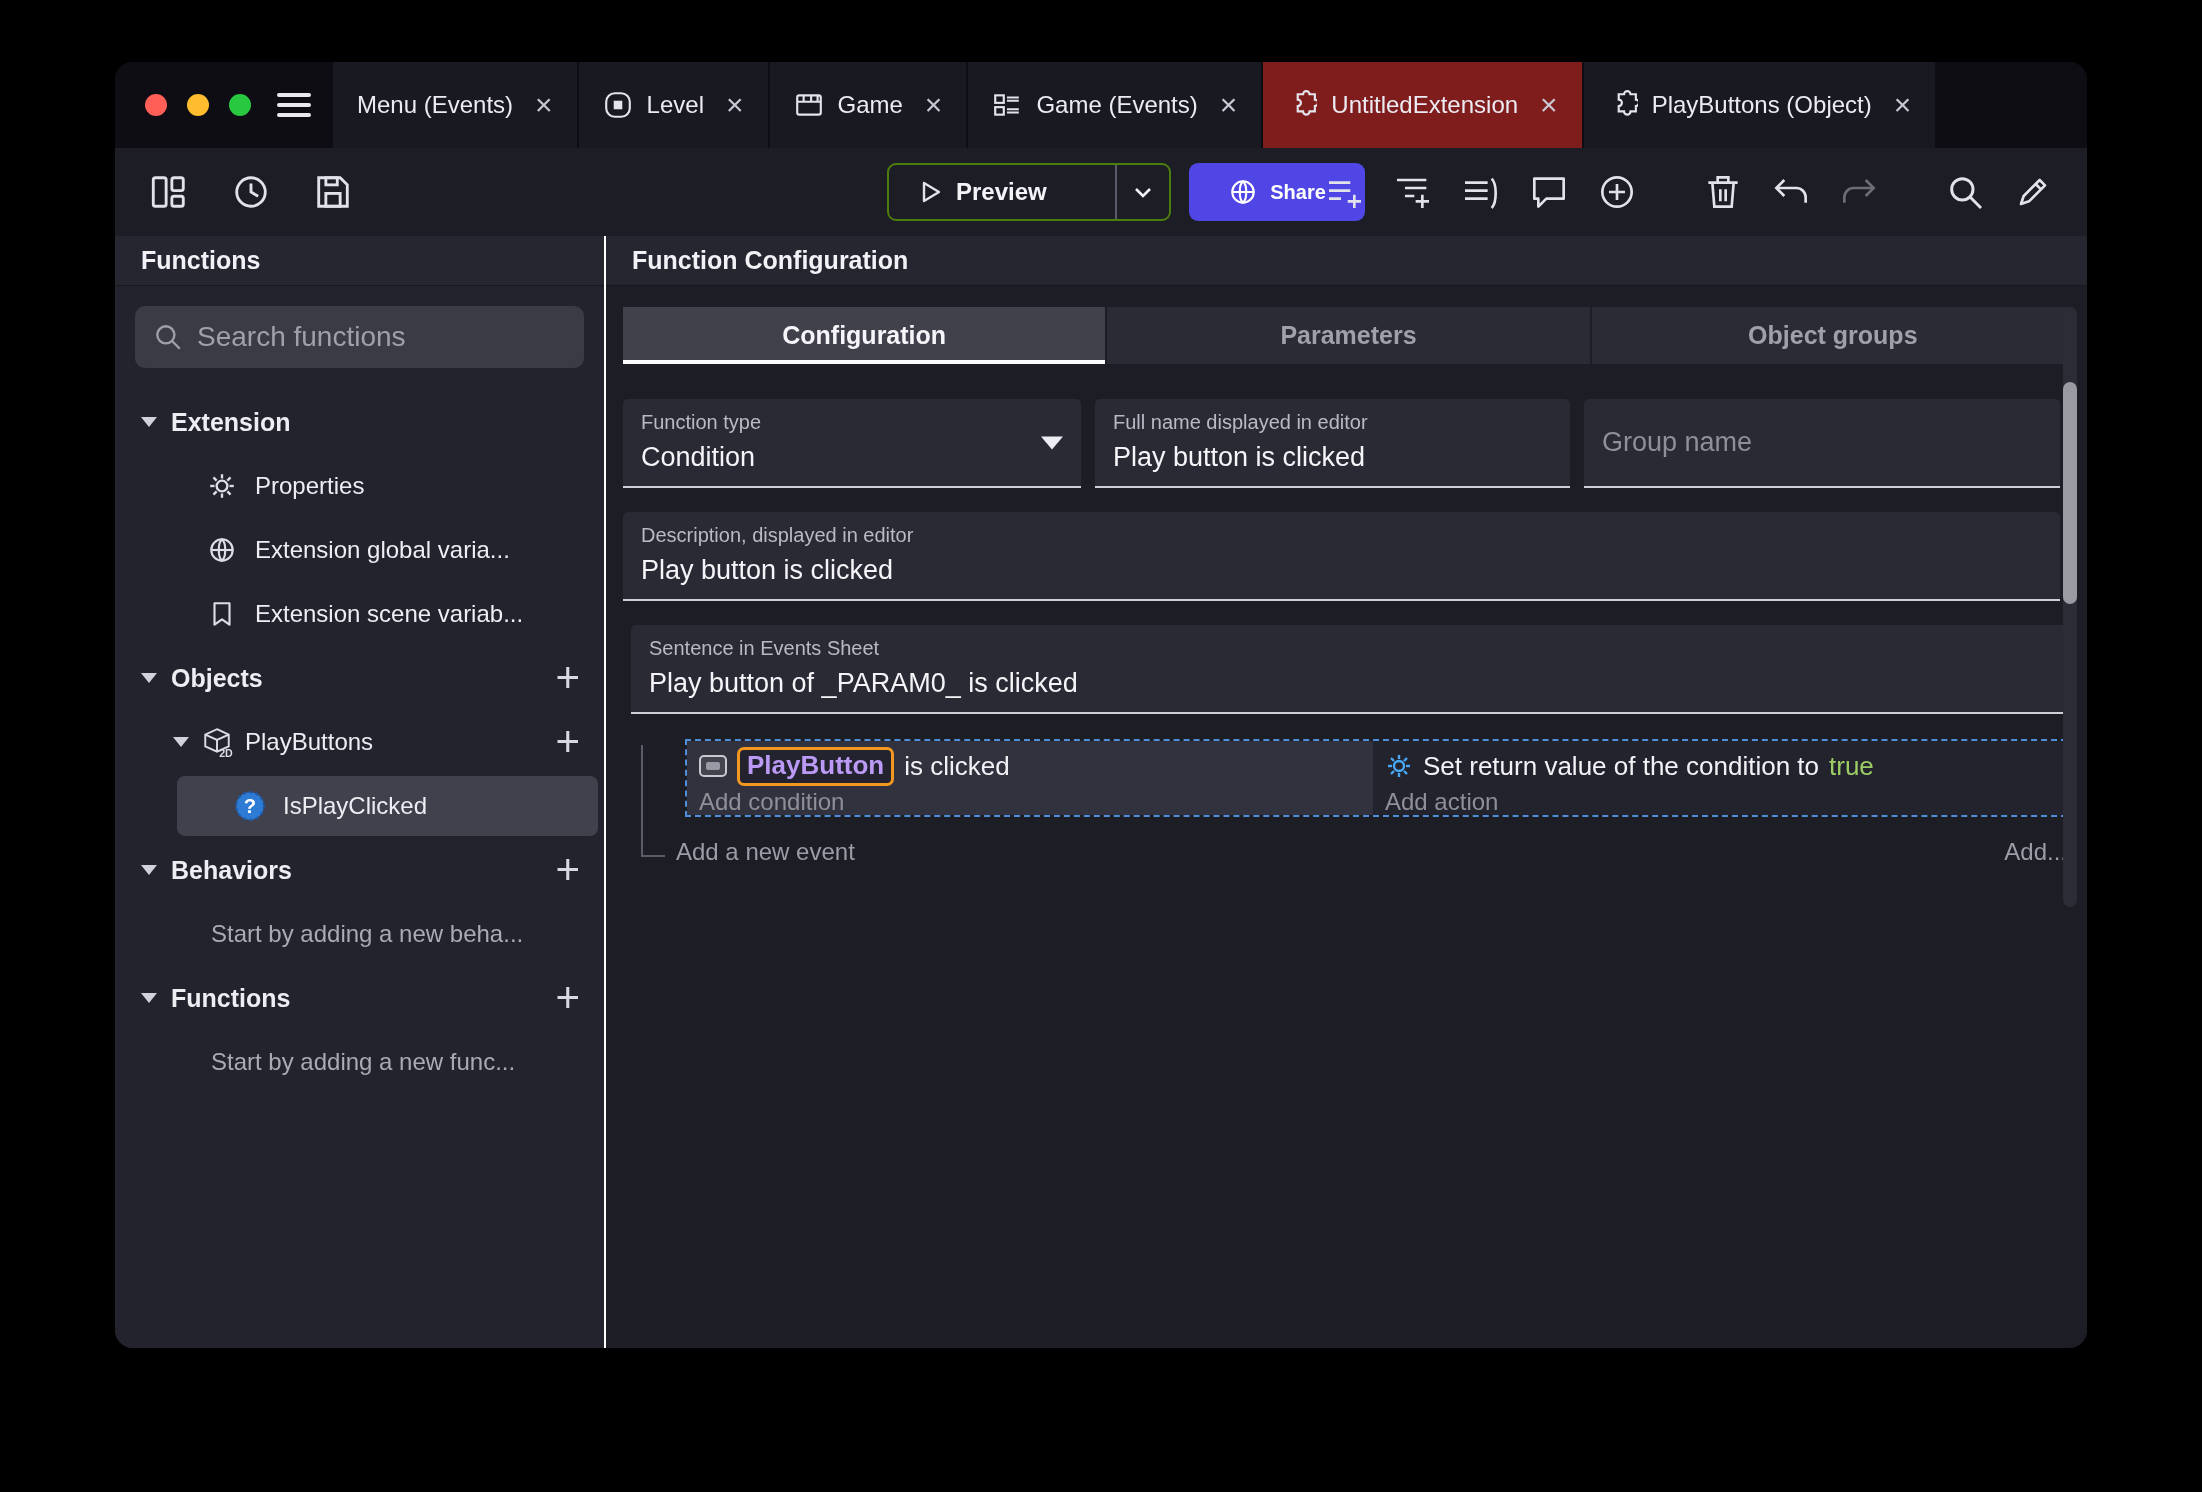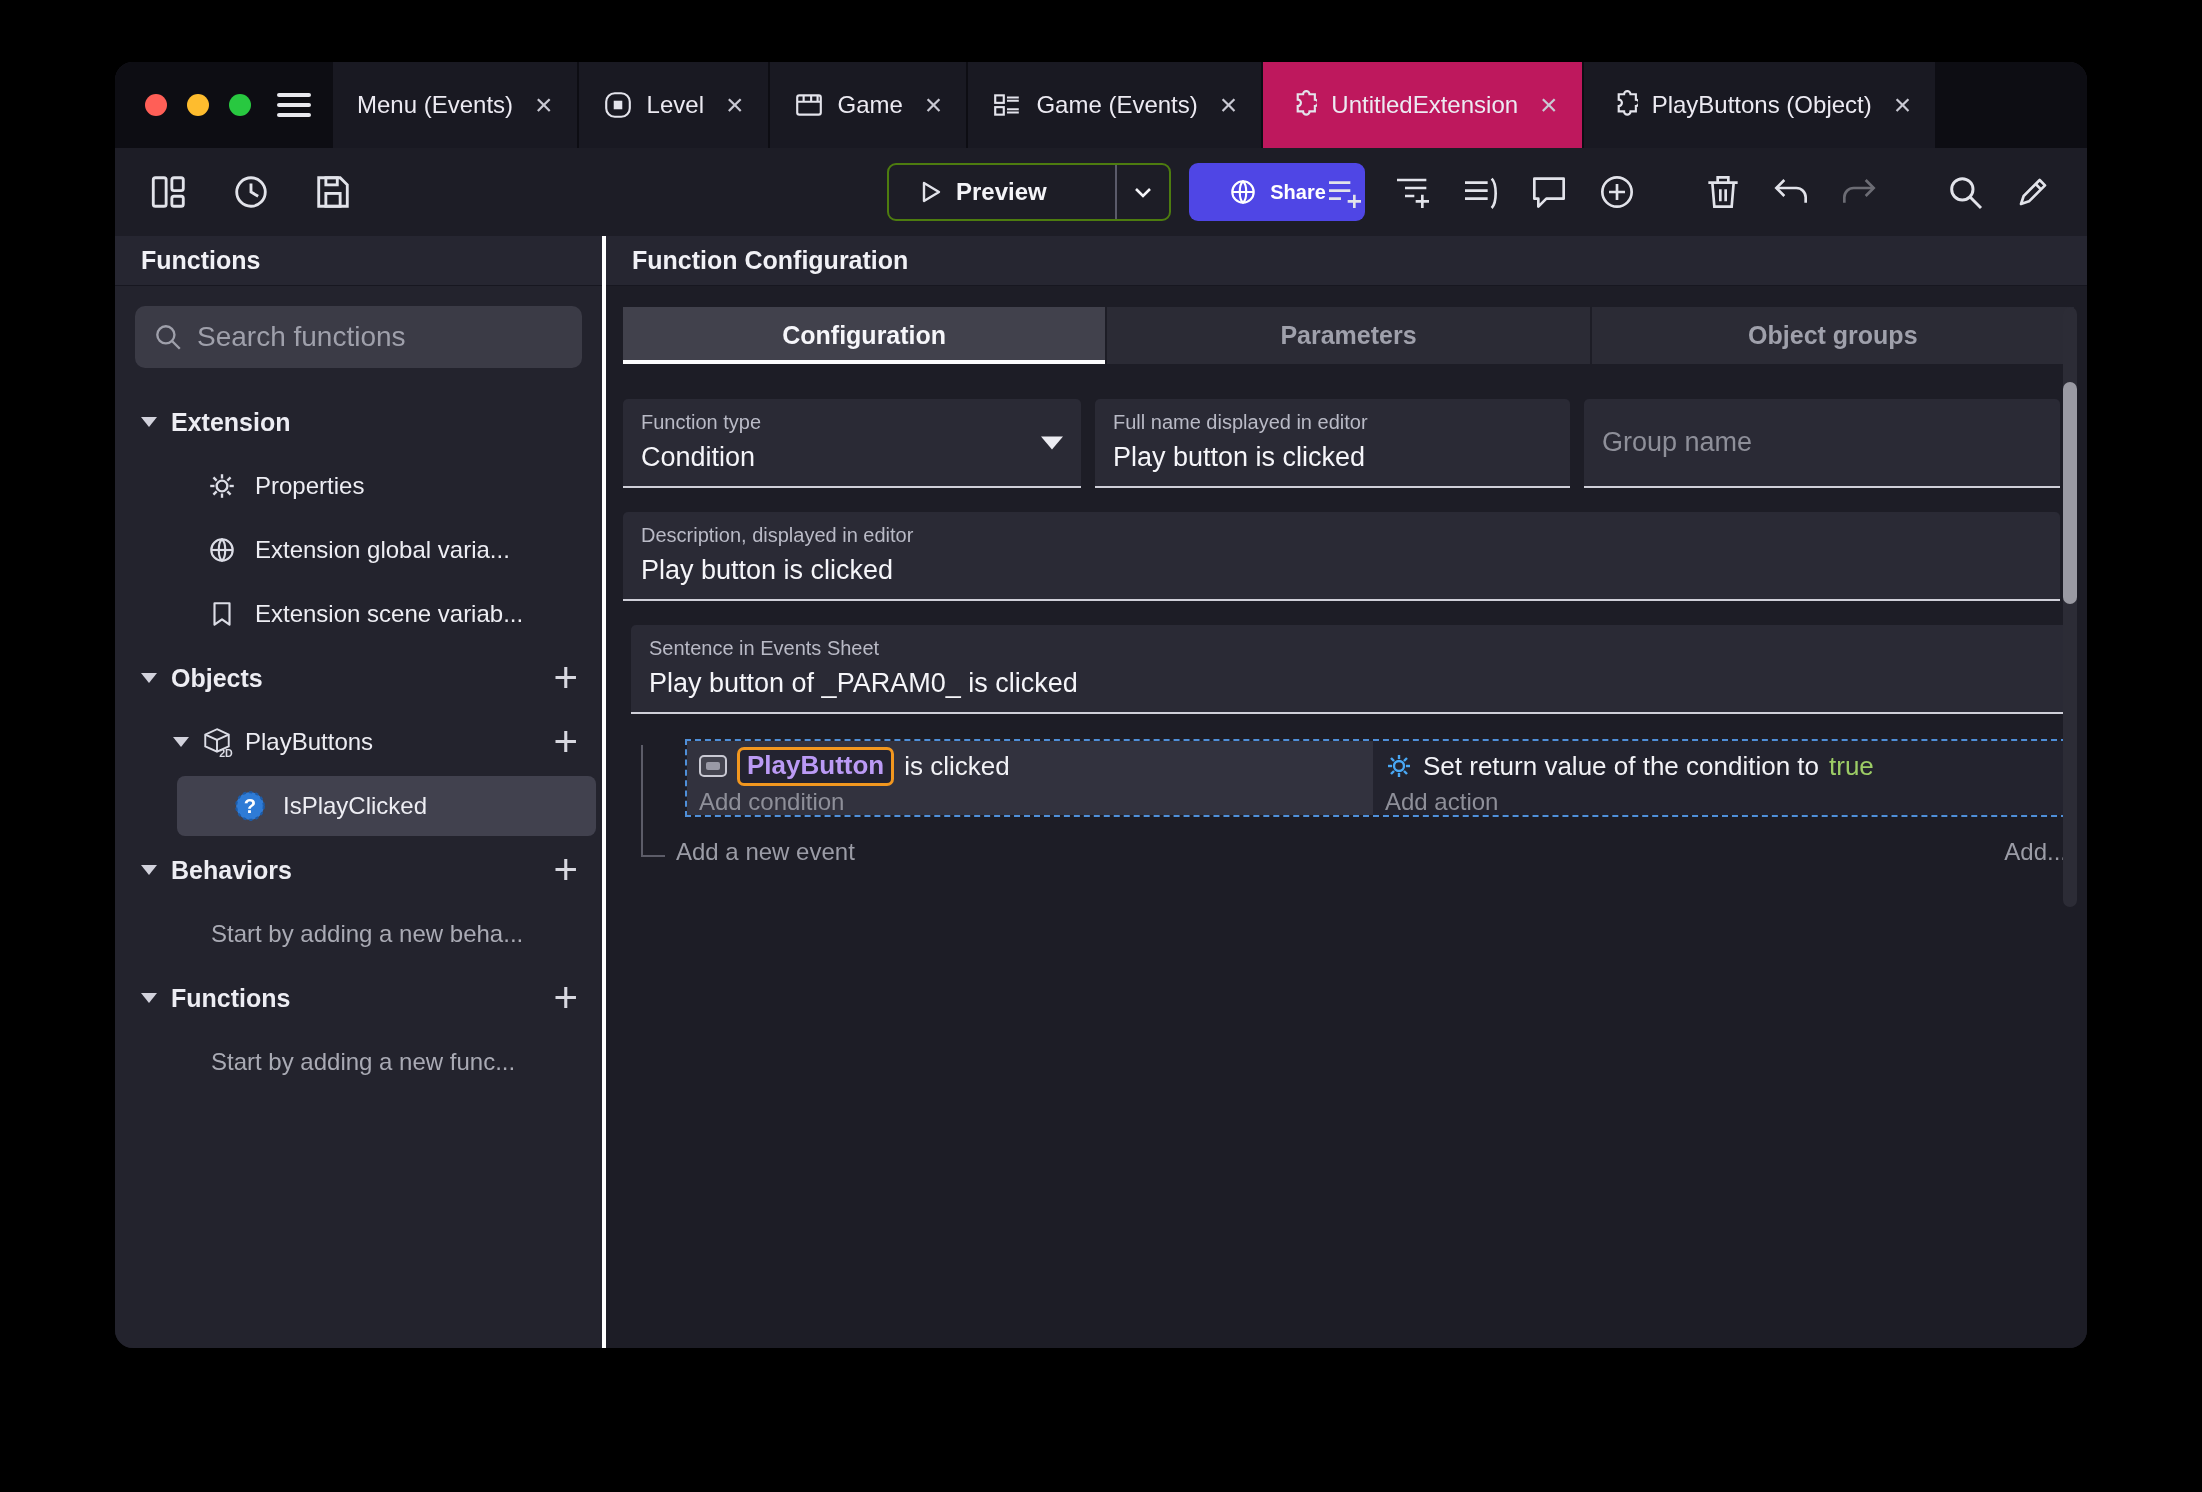"UntitledExtension" .tab.active { background: #be185d -> #7f1d1d }
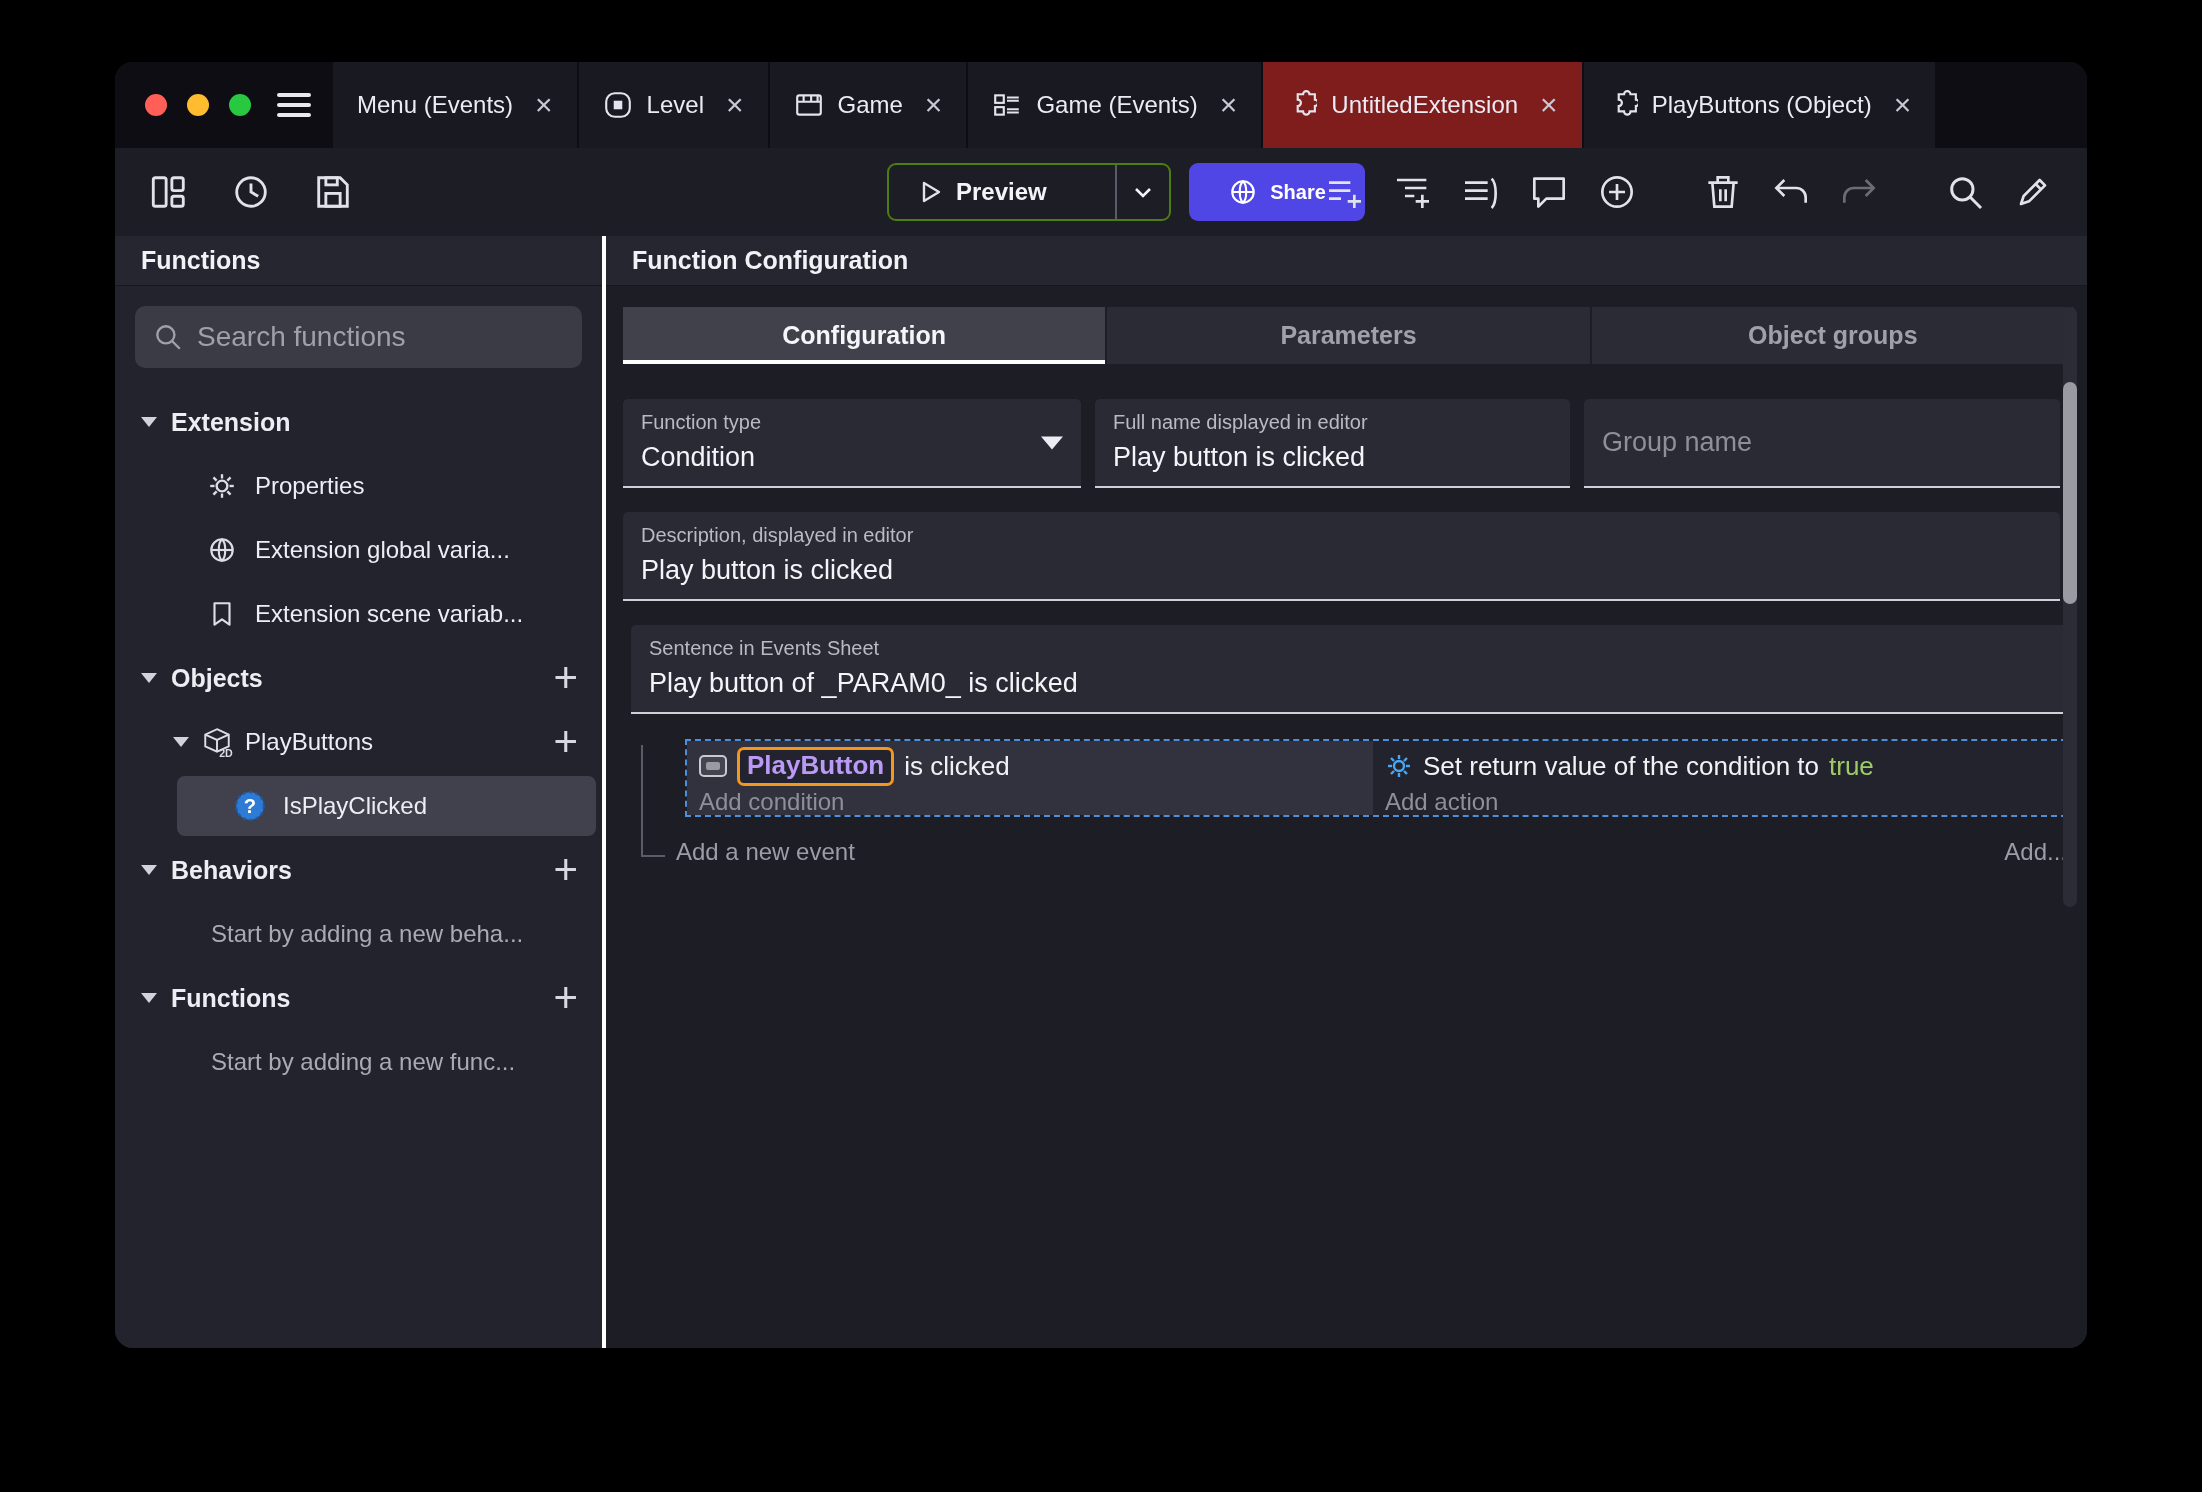"Functions" .sidebar { border-right: 4px solid #ffffff -> 2px solid #ffffff }
